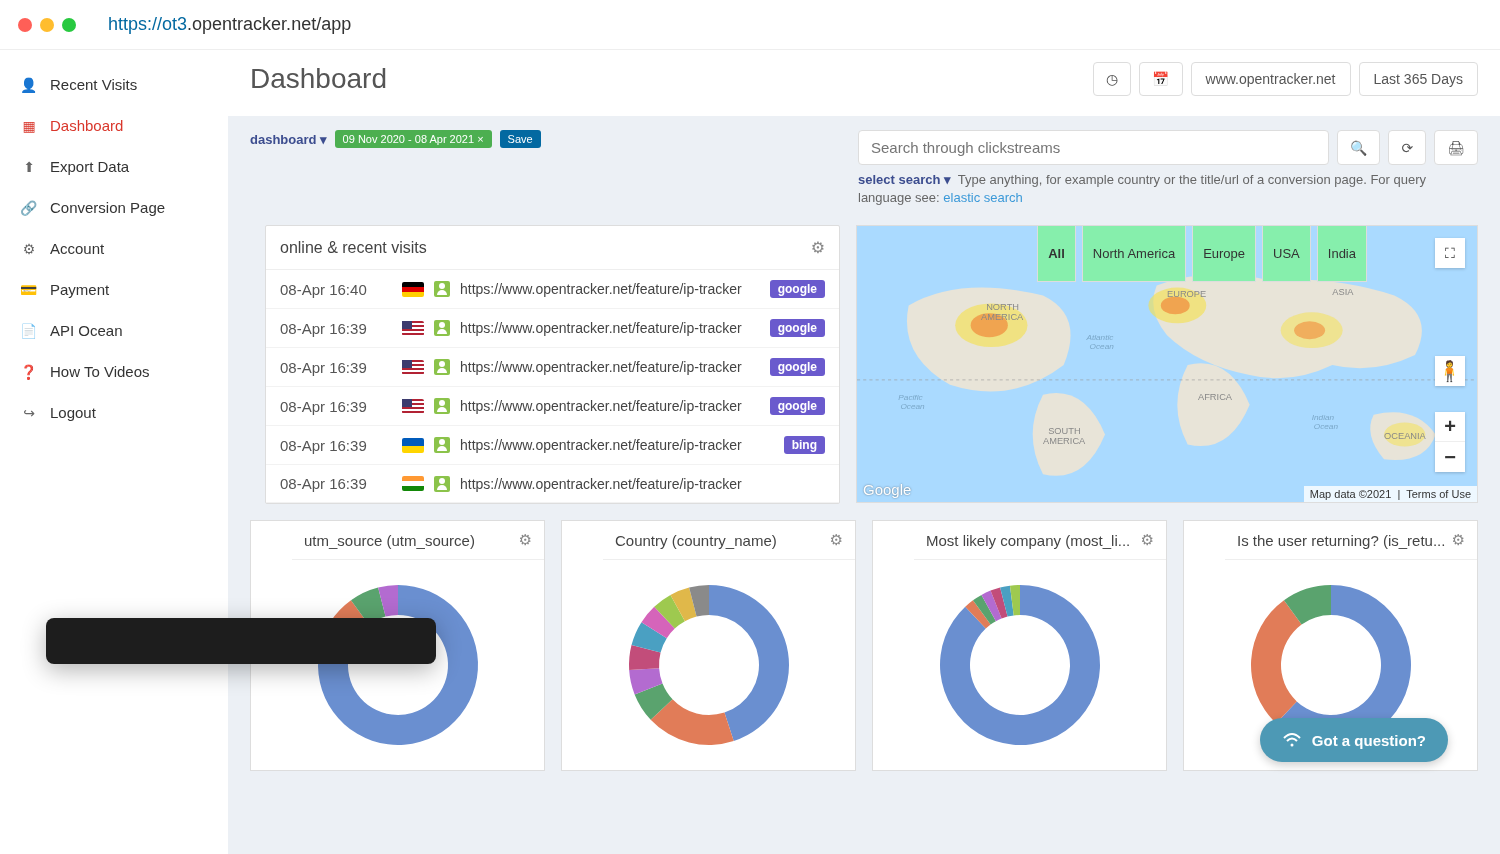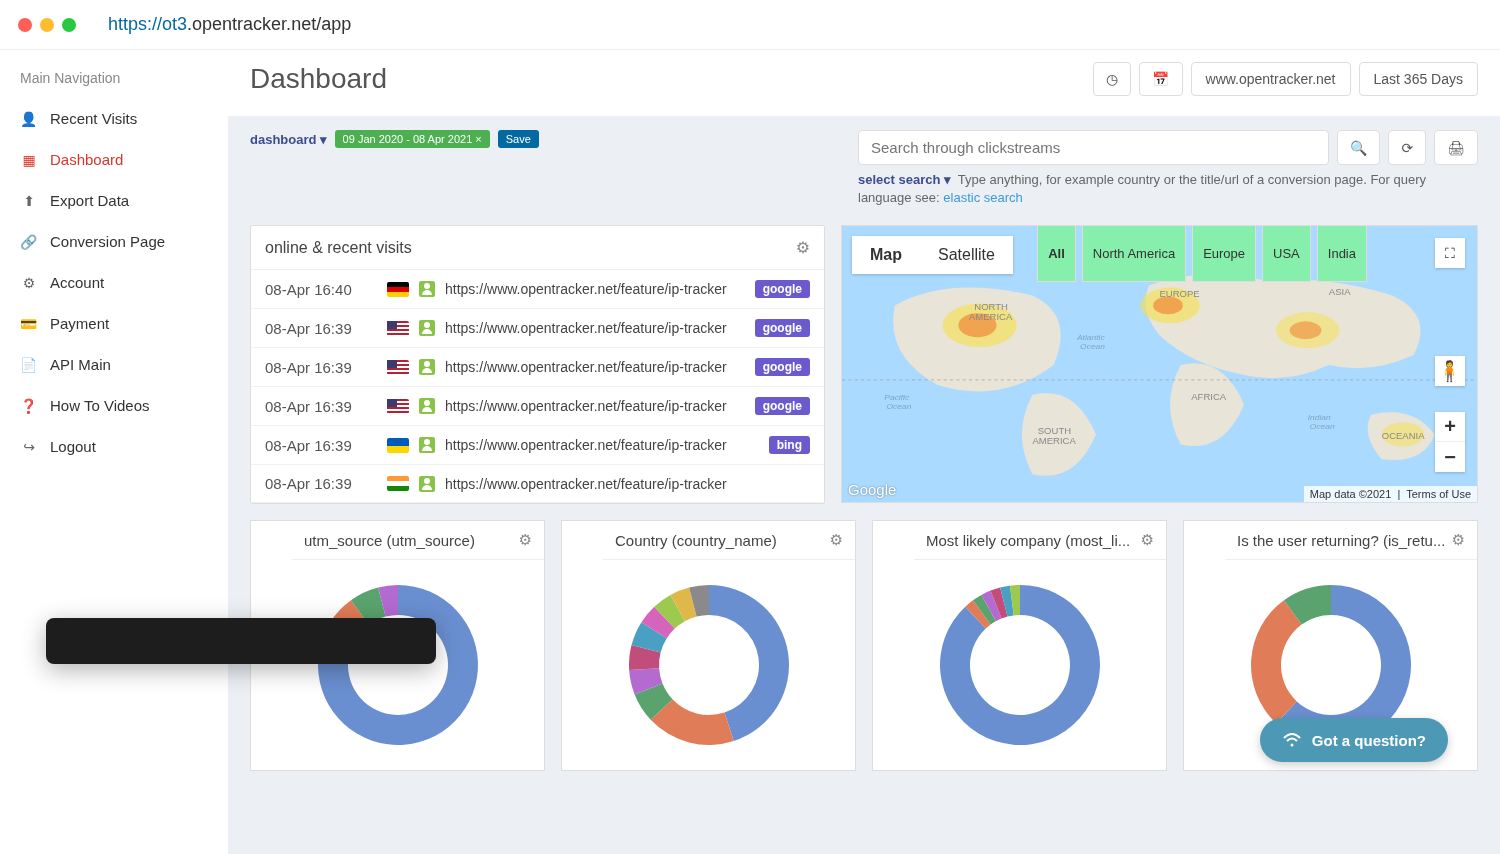"Main Navigation" div.sidebar-title { html: <div>Main Navigation</div> -> none }
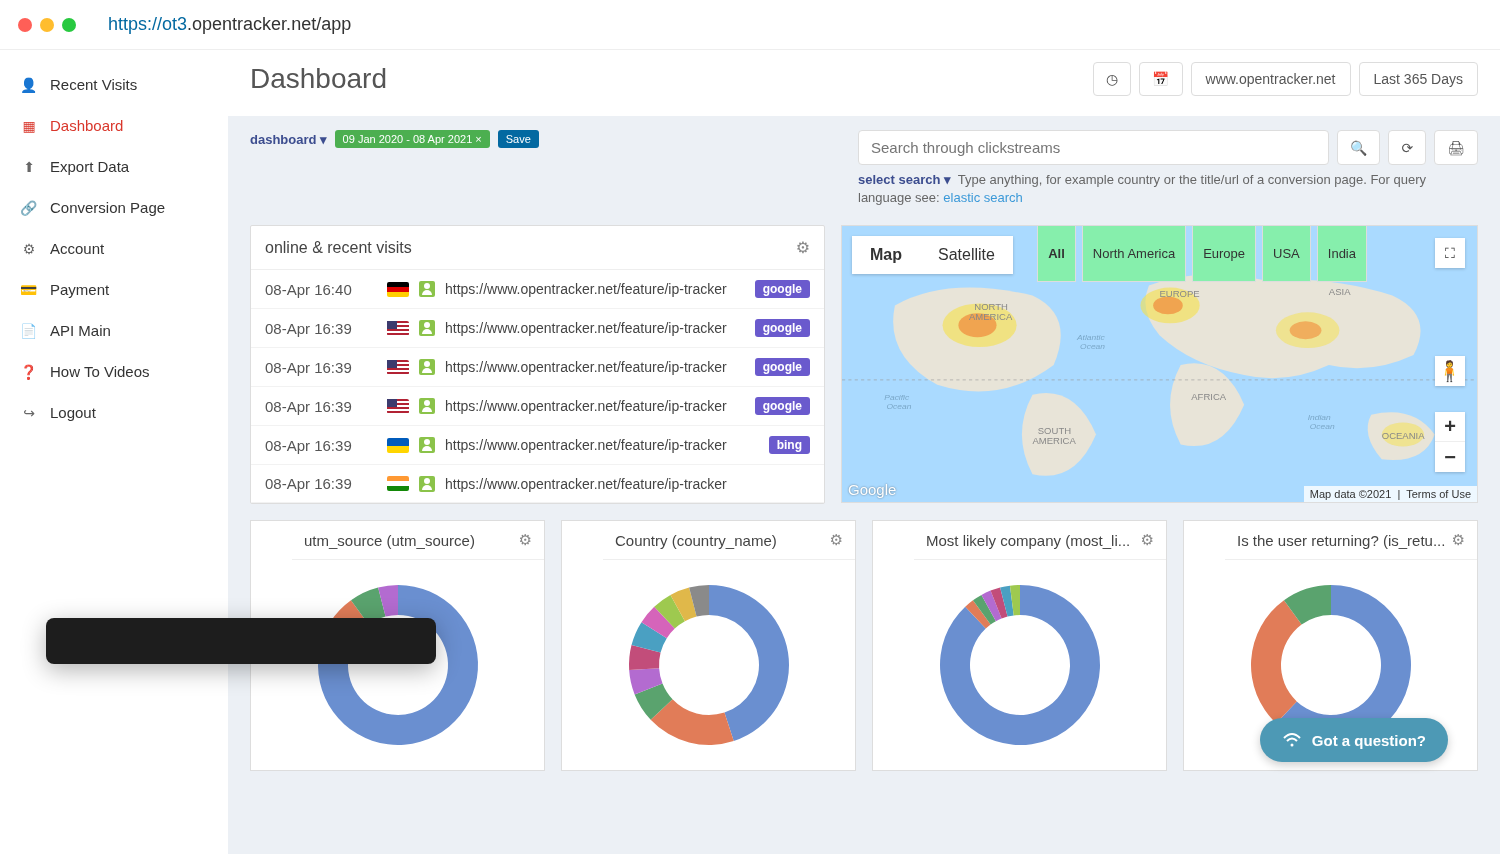"09 Jan 2020 - 08" span.badge-green { text: Jan -> Nov }
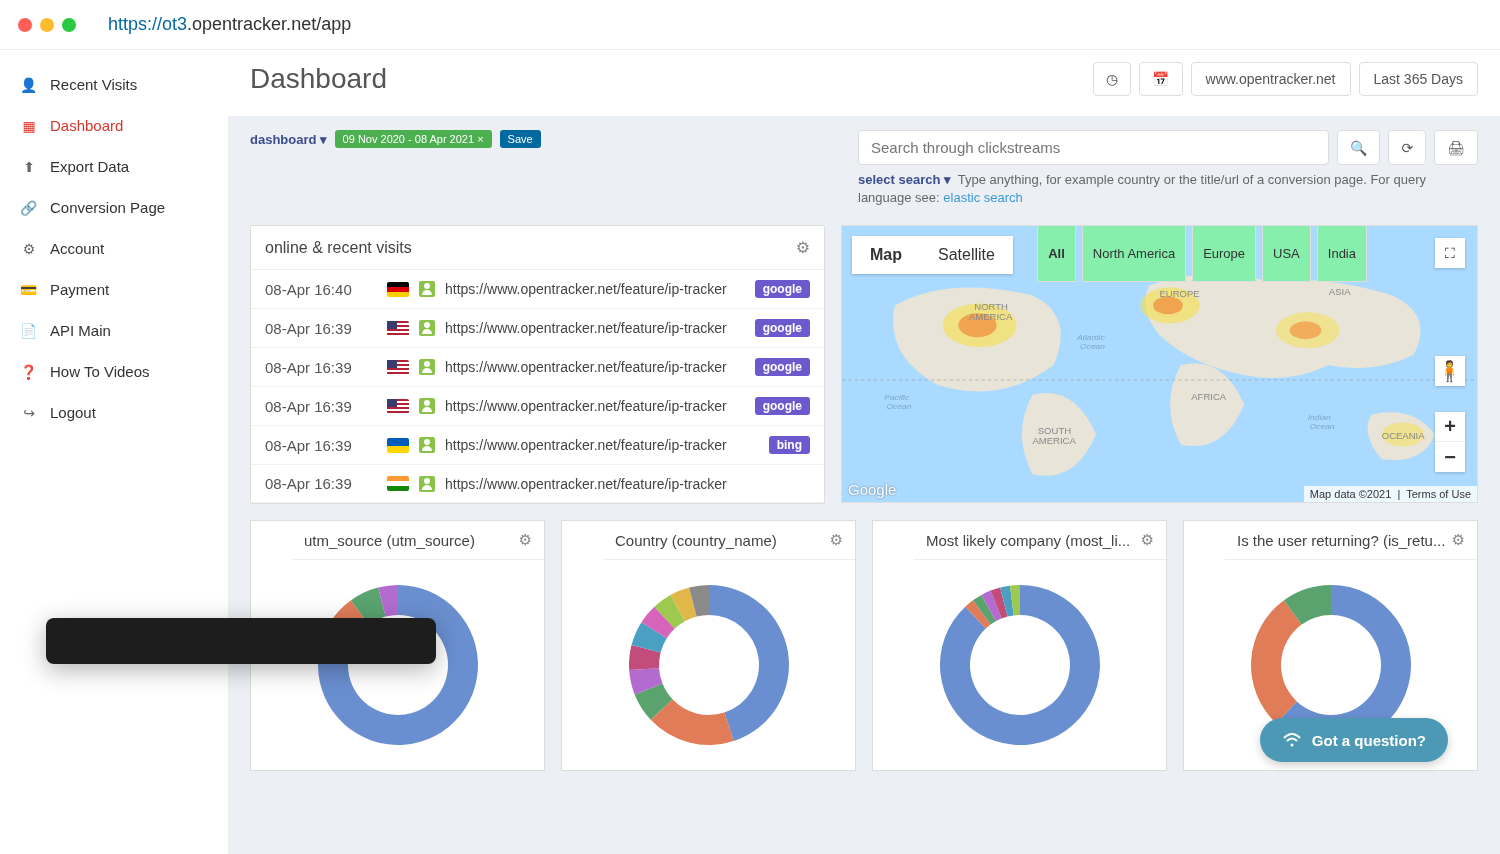"online & recent visits" .visits-panel { margin-left: none -> 15px }
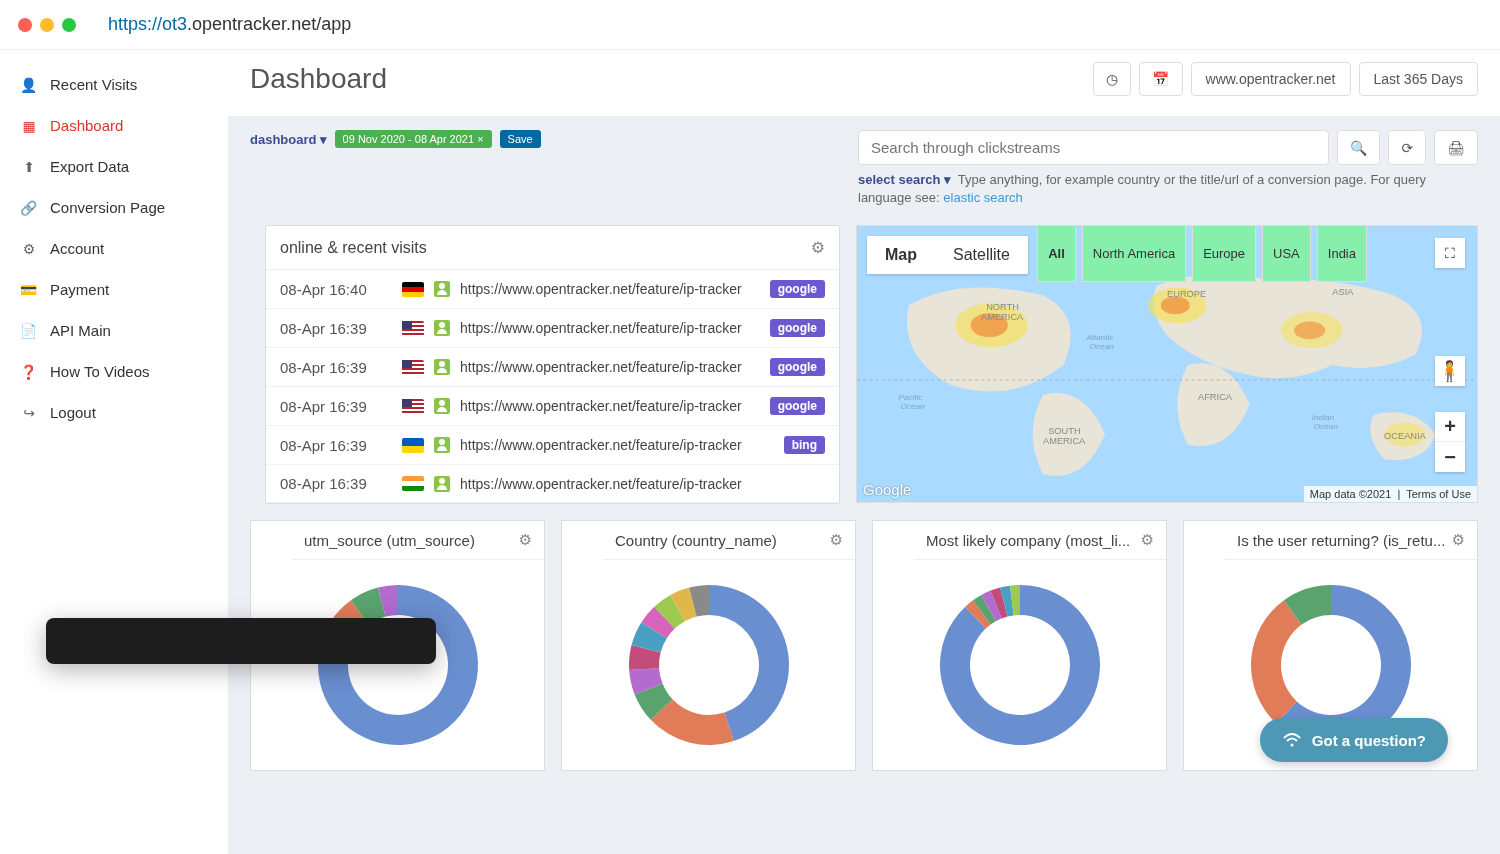"Map" div.map-tabs { html: <div> <div>Map</div> <div>Satellite</div> </div> -> none }
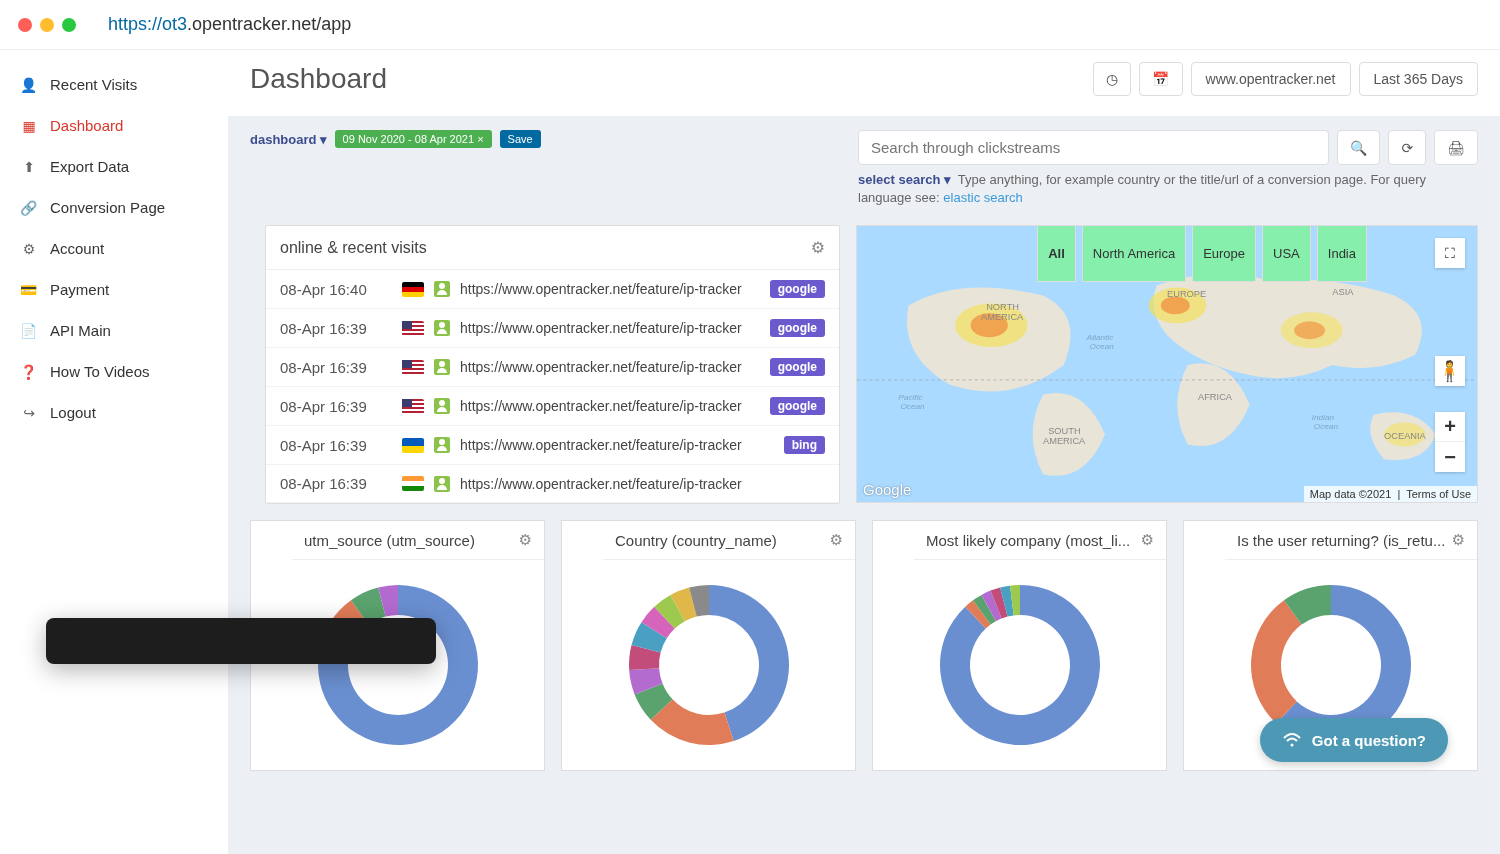"API Main" span { text: Main -> Ocean }
